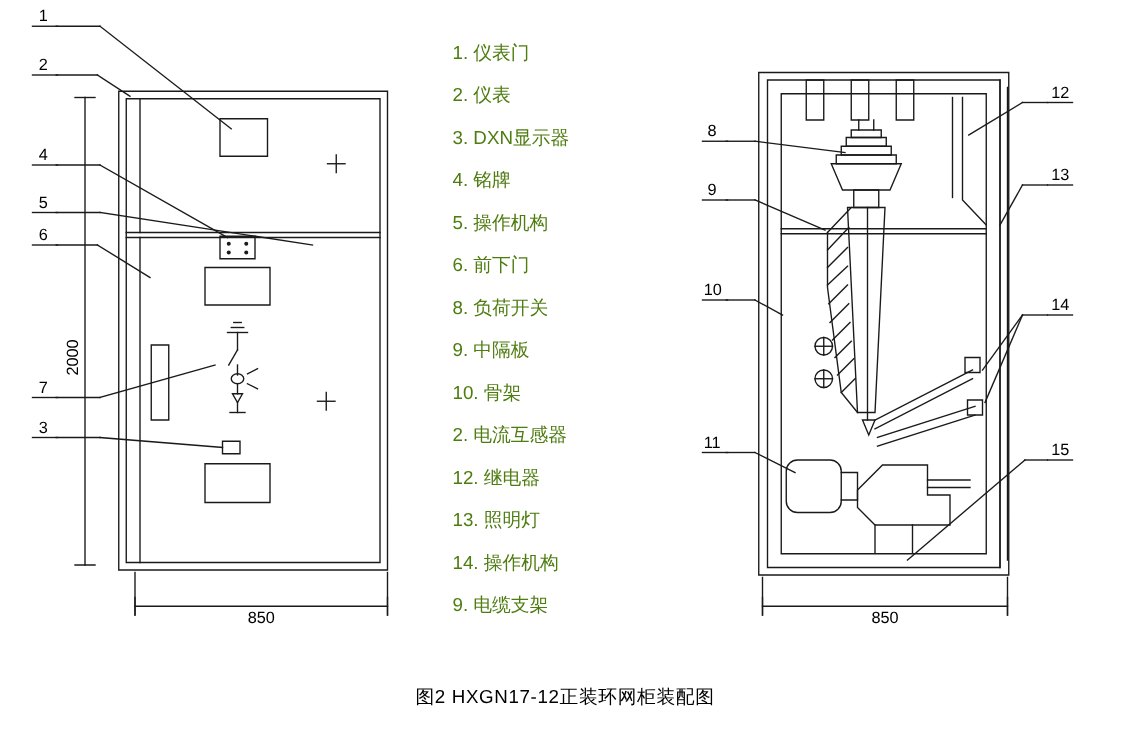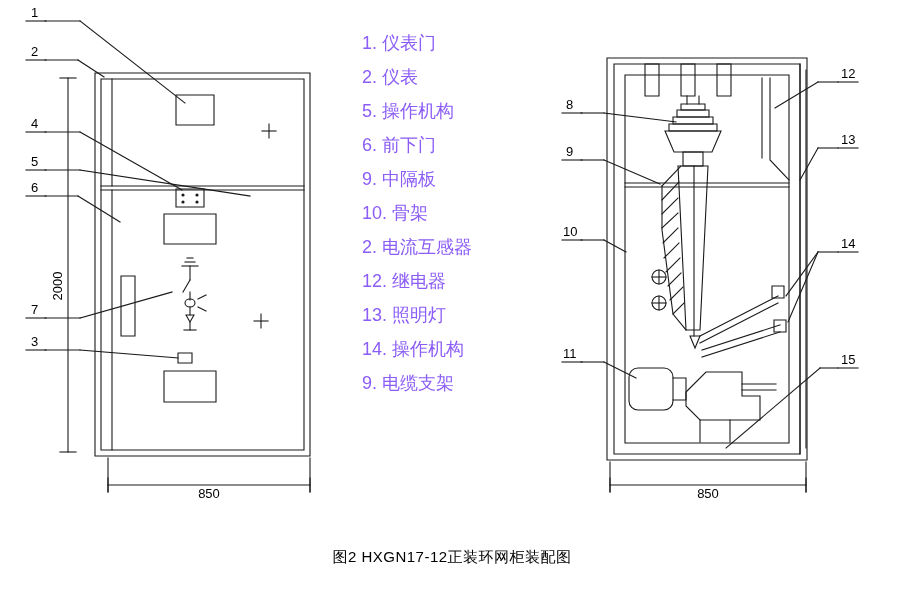"1. 仪表门" .legend-item { color: #8b5cf6 -> #4d7c0f; font-size: 18px -> 15px }
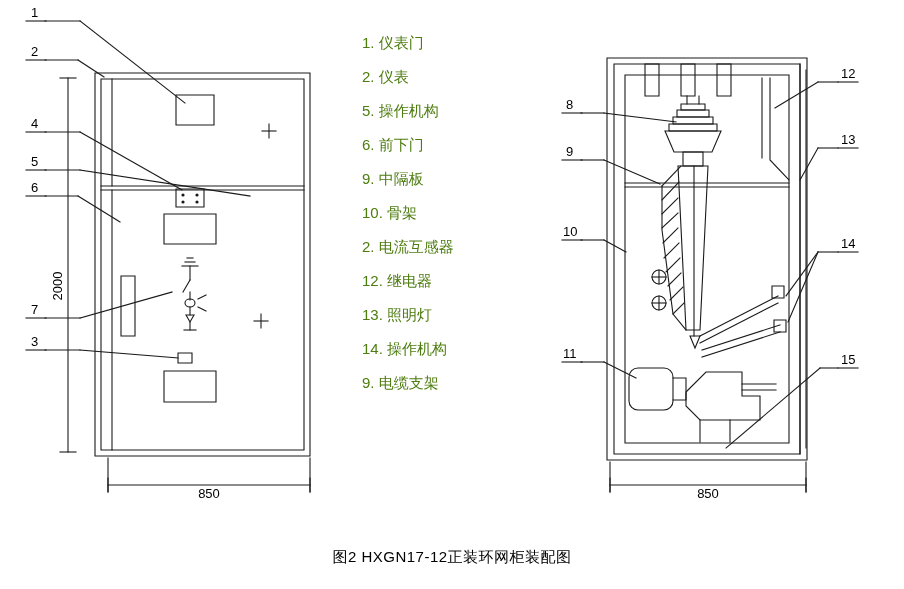"3. DXN显示器" div.legend-item { html: none -> <div>3. DXN显示器</div> }
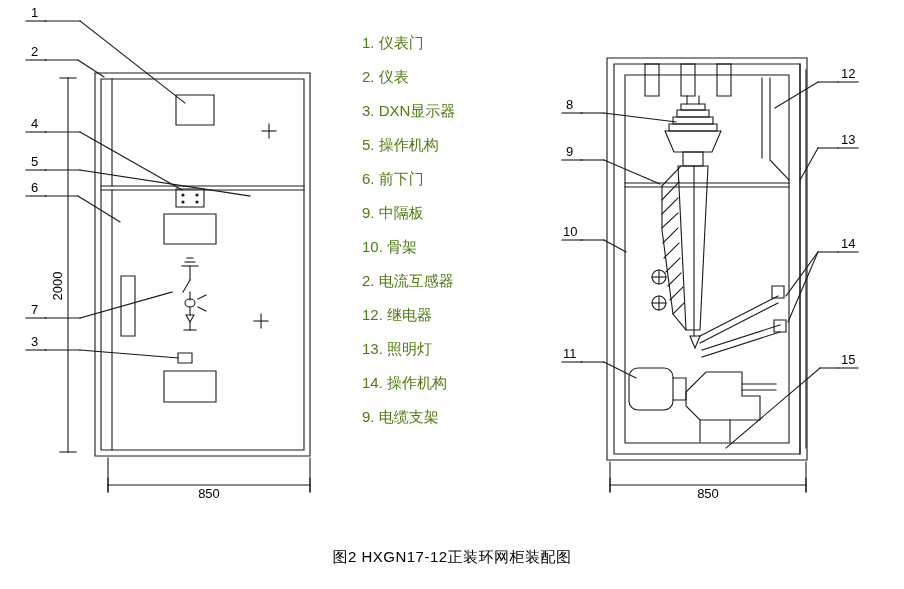"4. 铭牌" div.legend-item { html: none -> <div>4. 铭牌</div> }
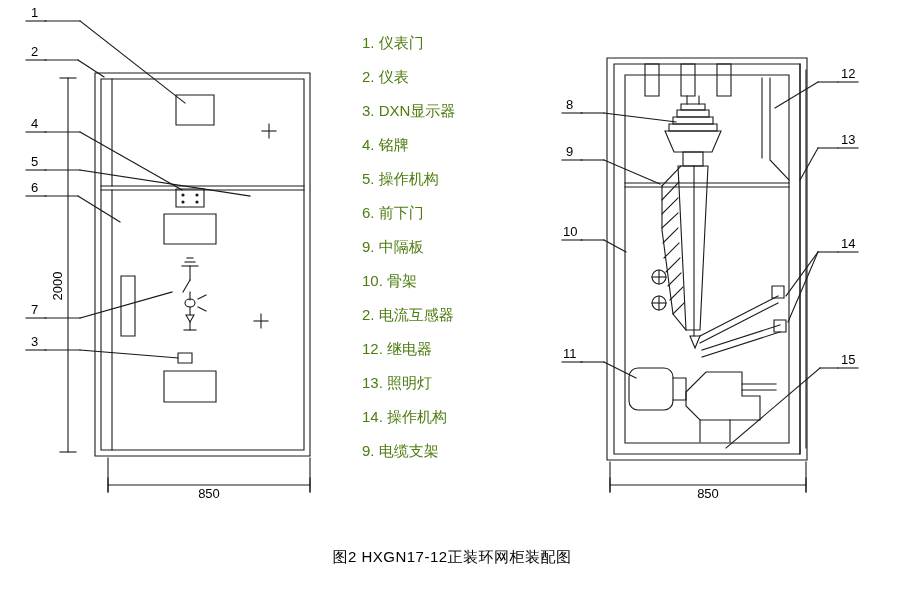"8. 负荷开关" div.legend-item { html: none -> <div>8. 负荷开关</div> }
